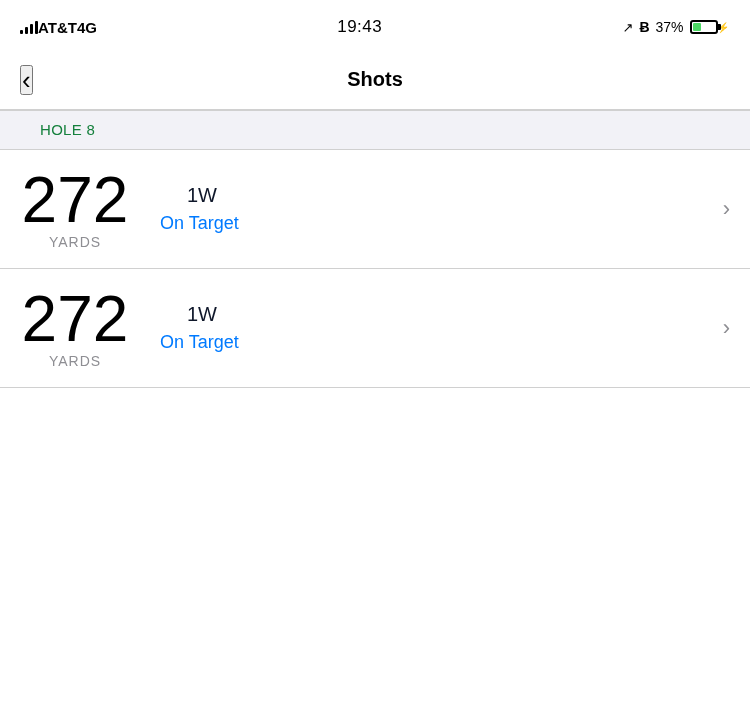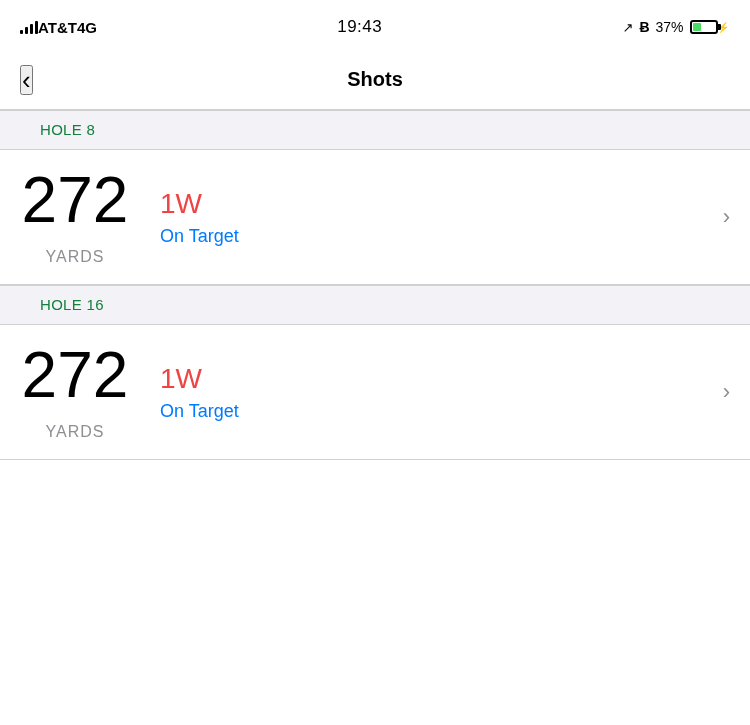"1W" .club-name { color: #ef4444 -> #0f172a; font-size: 28px -> 20px; margin-left: none -> 27px }
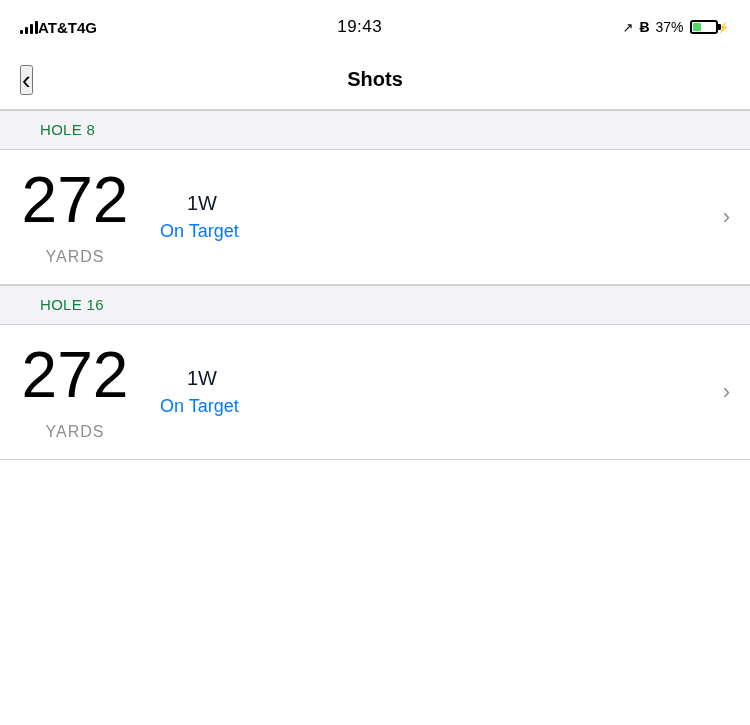"YARDS" .distance-unit { font-size: 16px -> 14px; margin-top: 16px -> 2px }
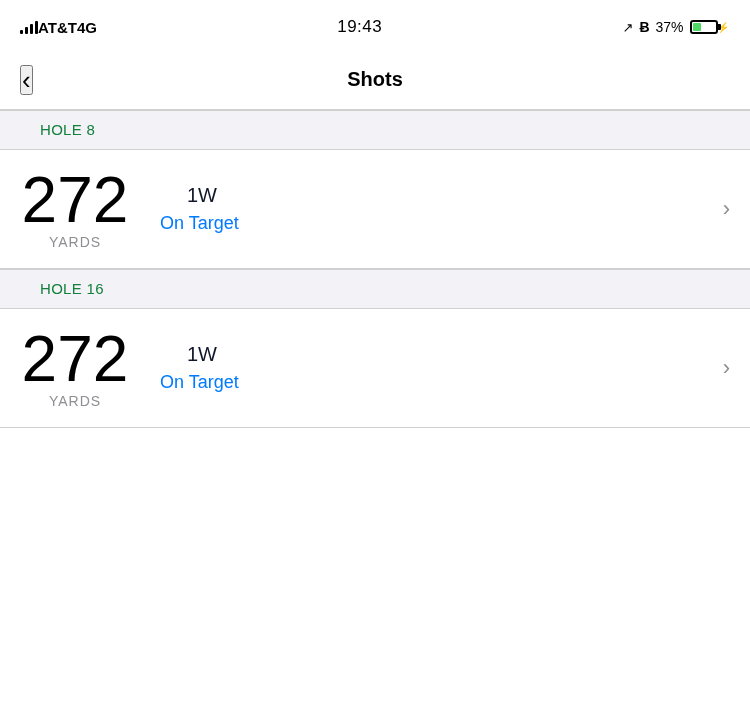"HOLE 16" div.section-header { html: <div> <span>HOLE 16</span> </div> -> none }
